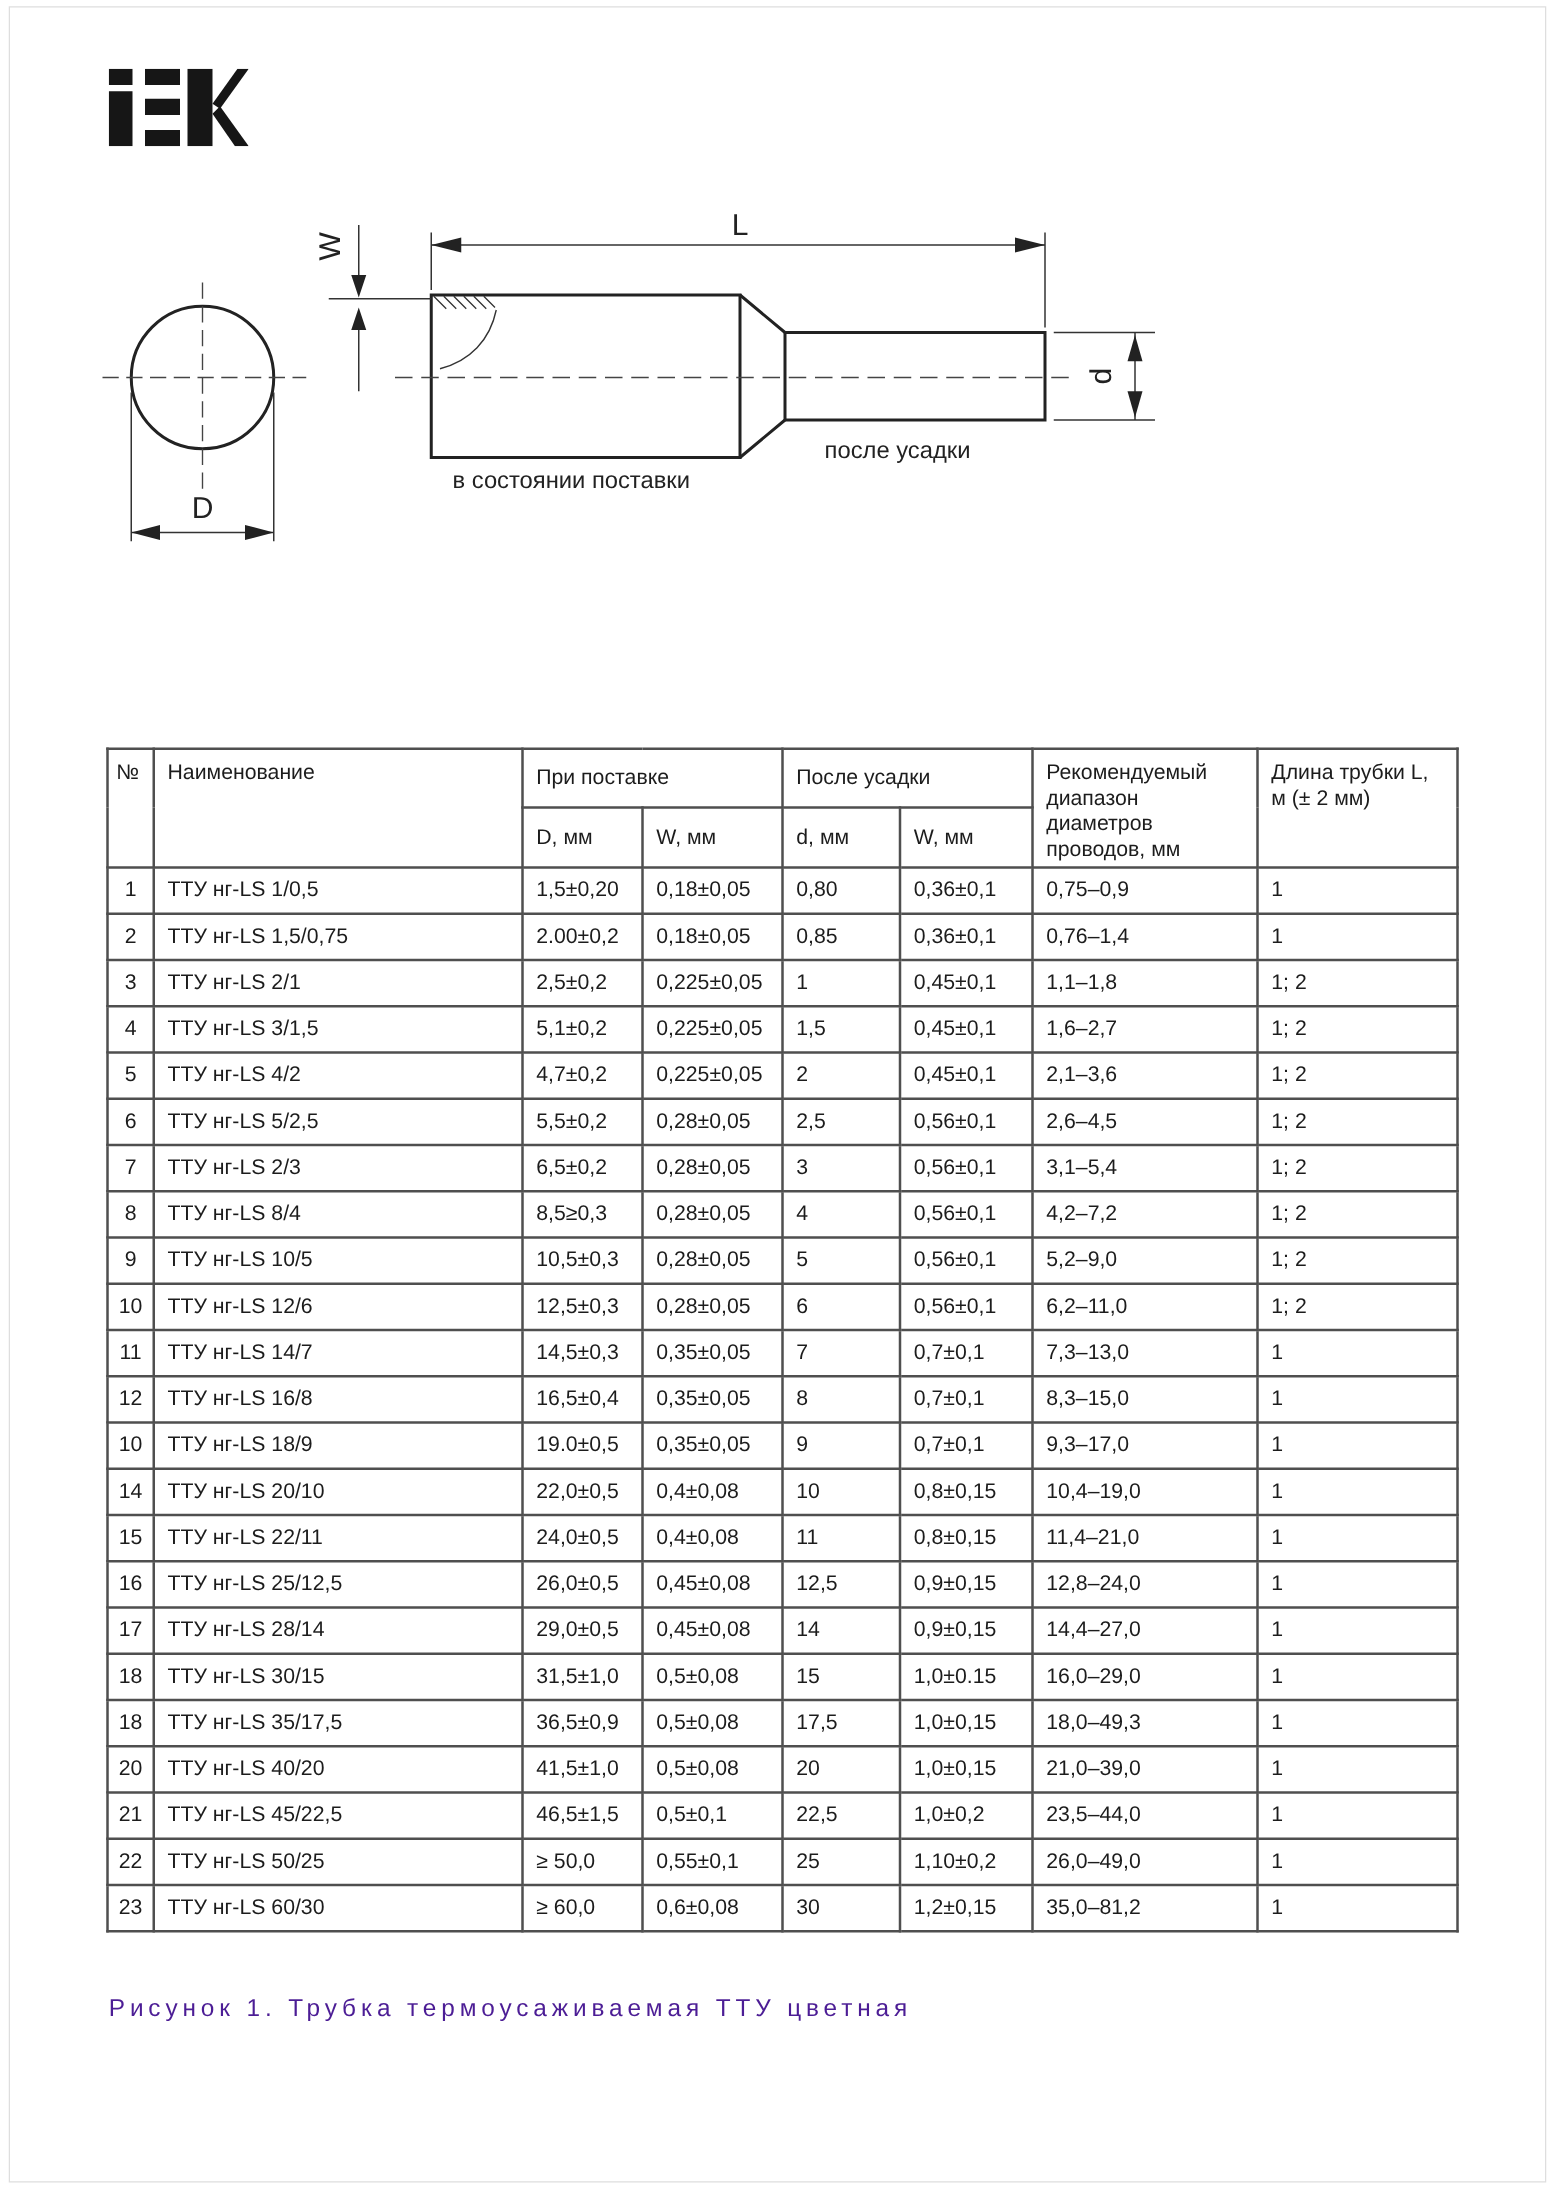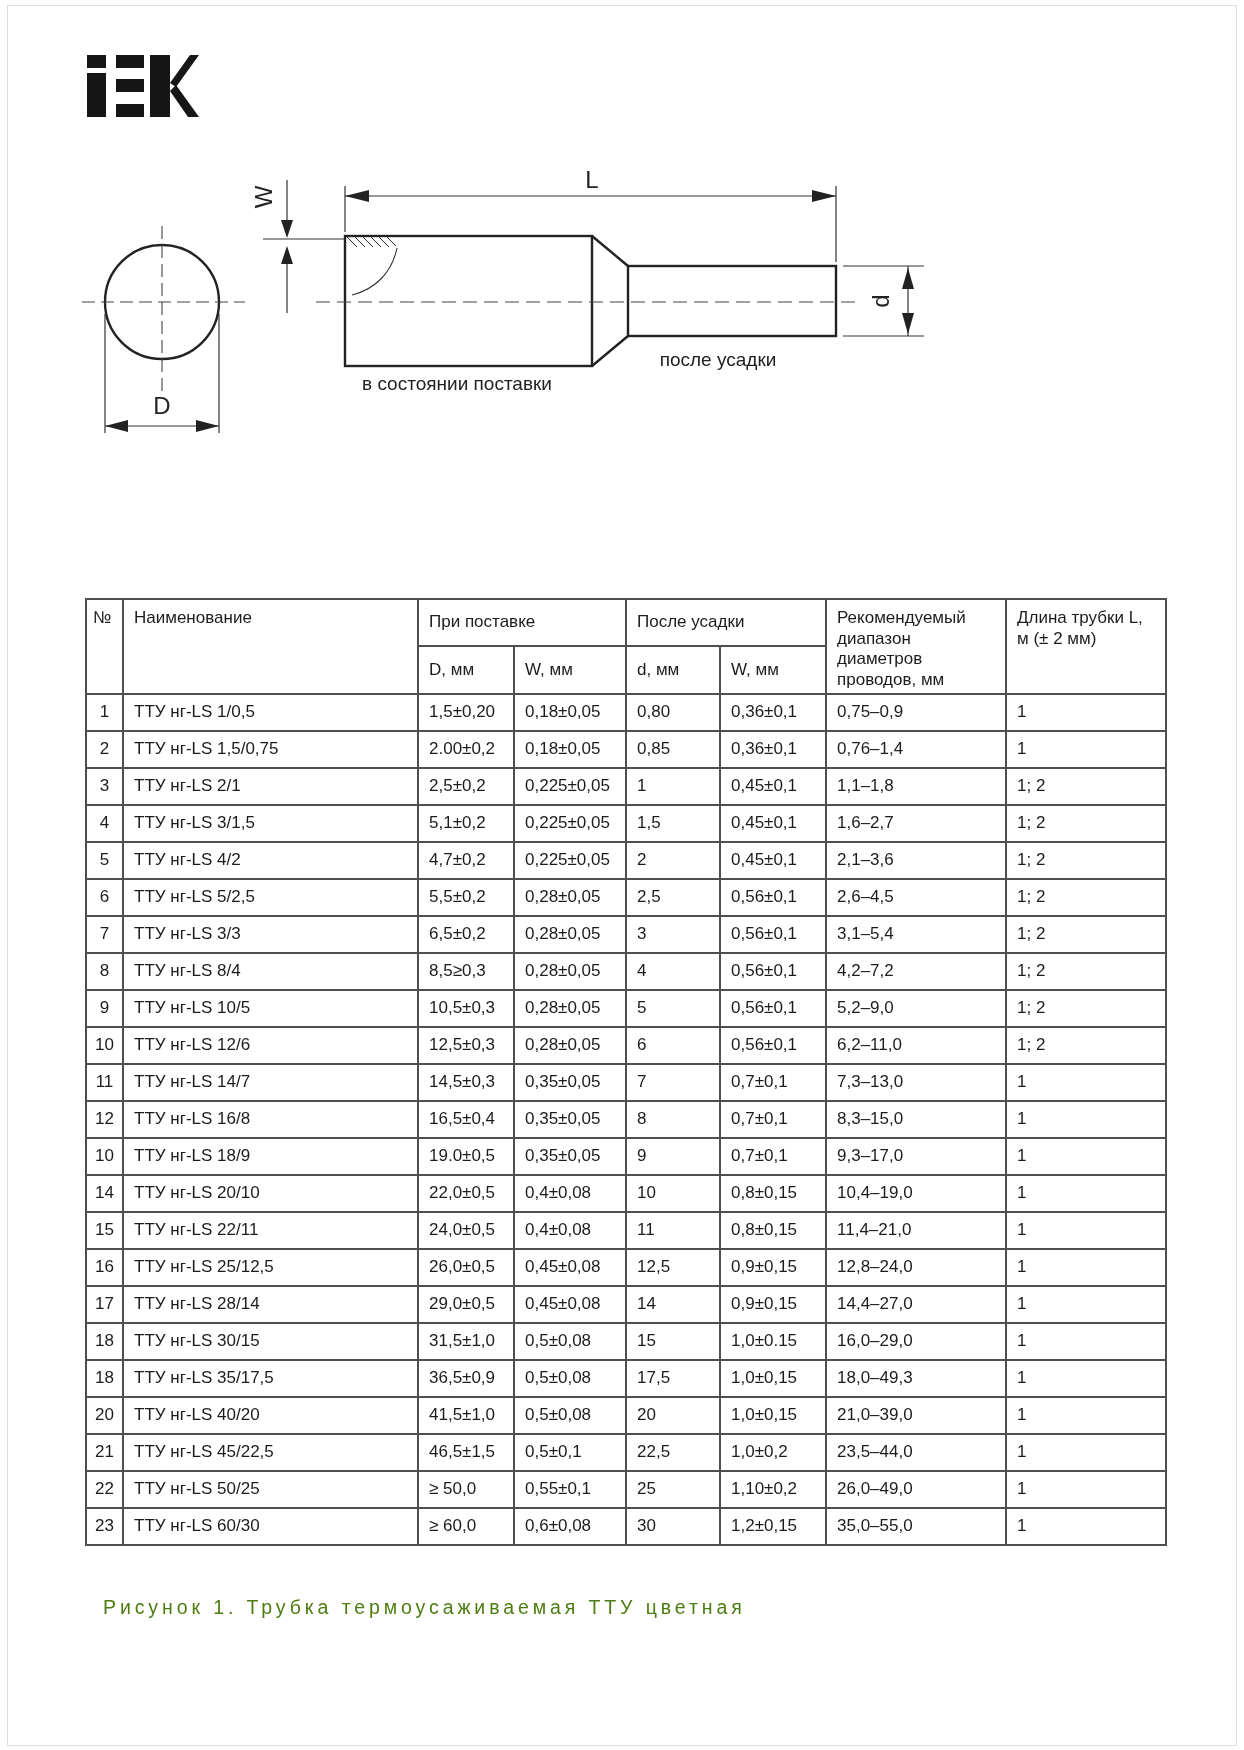"ТТУ нг-LS 3/3" td { text: 3/3 -> 2/3 }
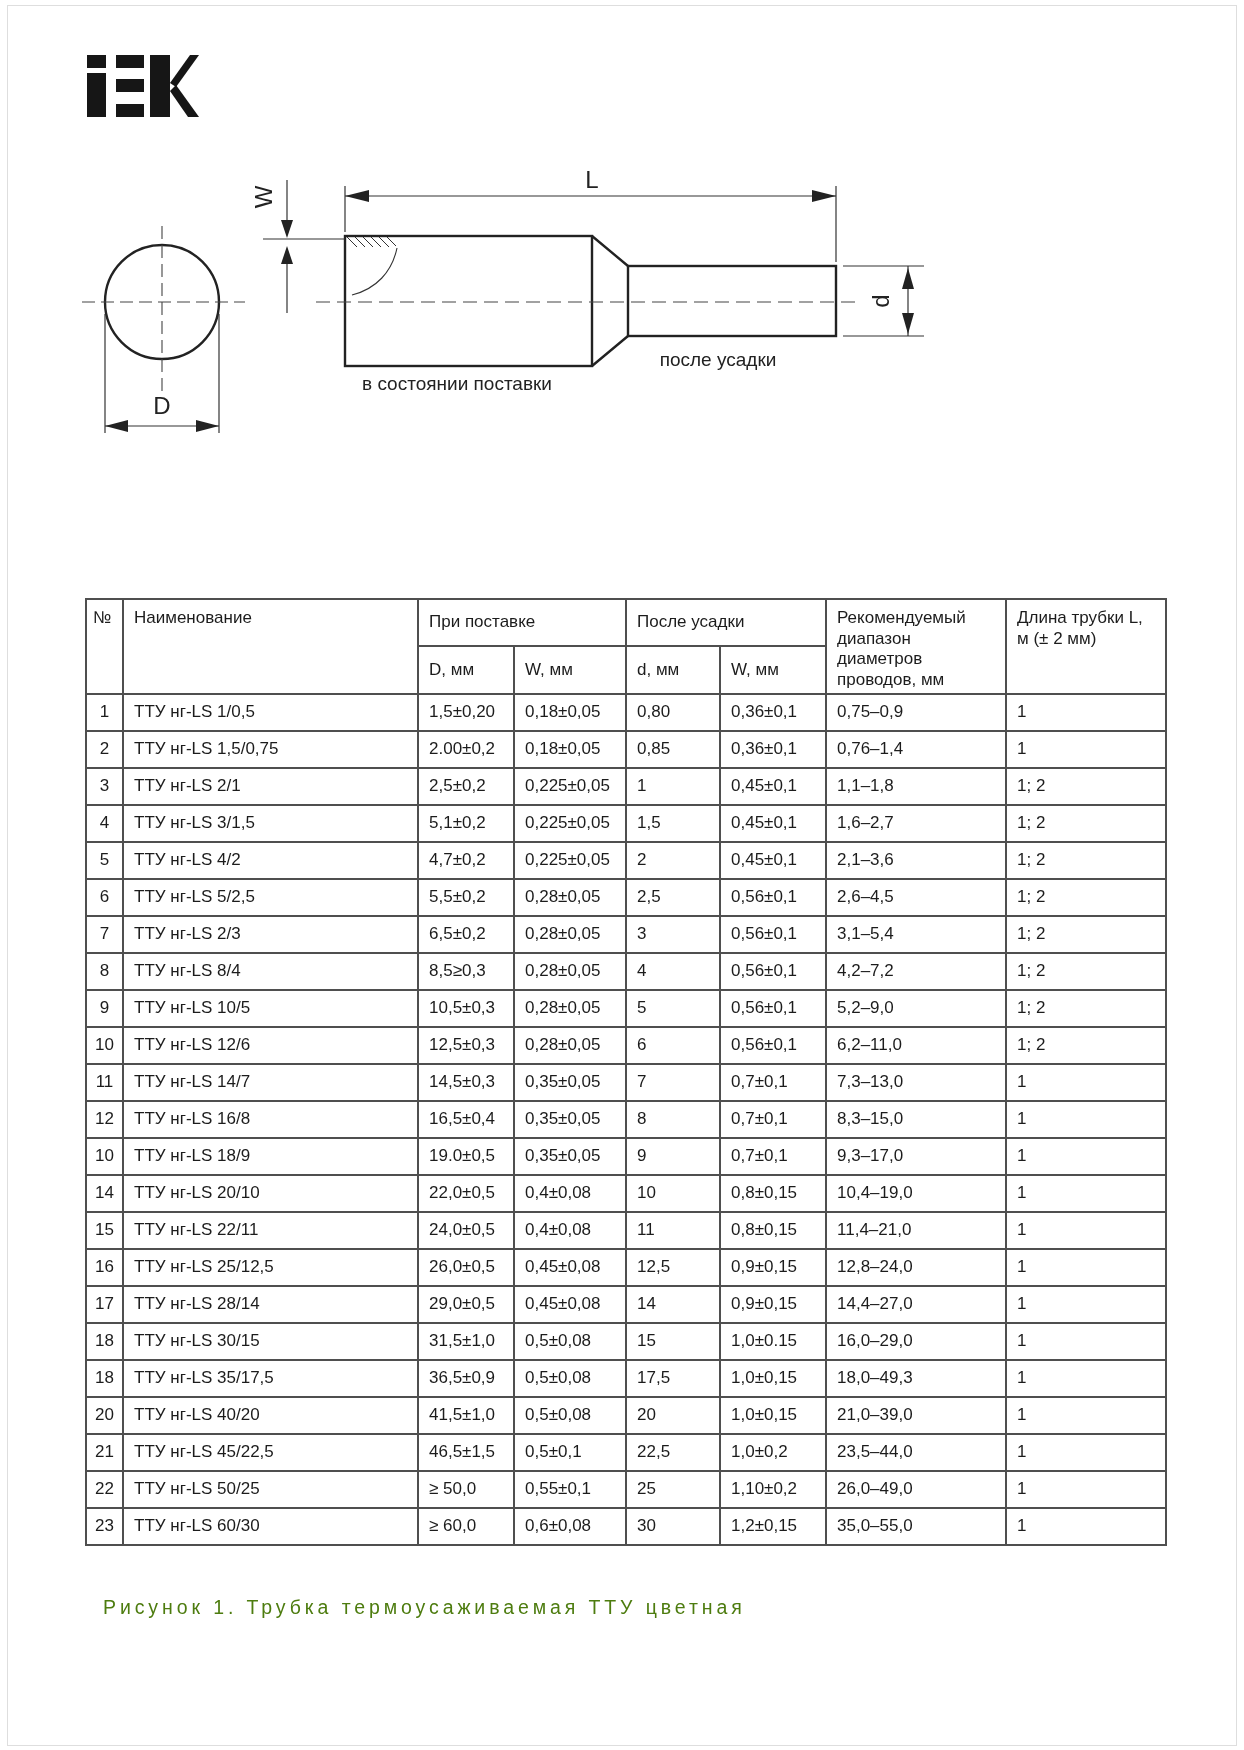"35,0–55,0" td { text: 55,0 -> 81,2 }
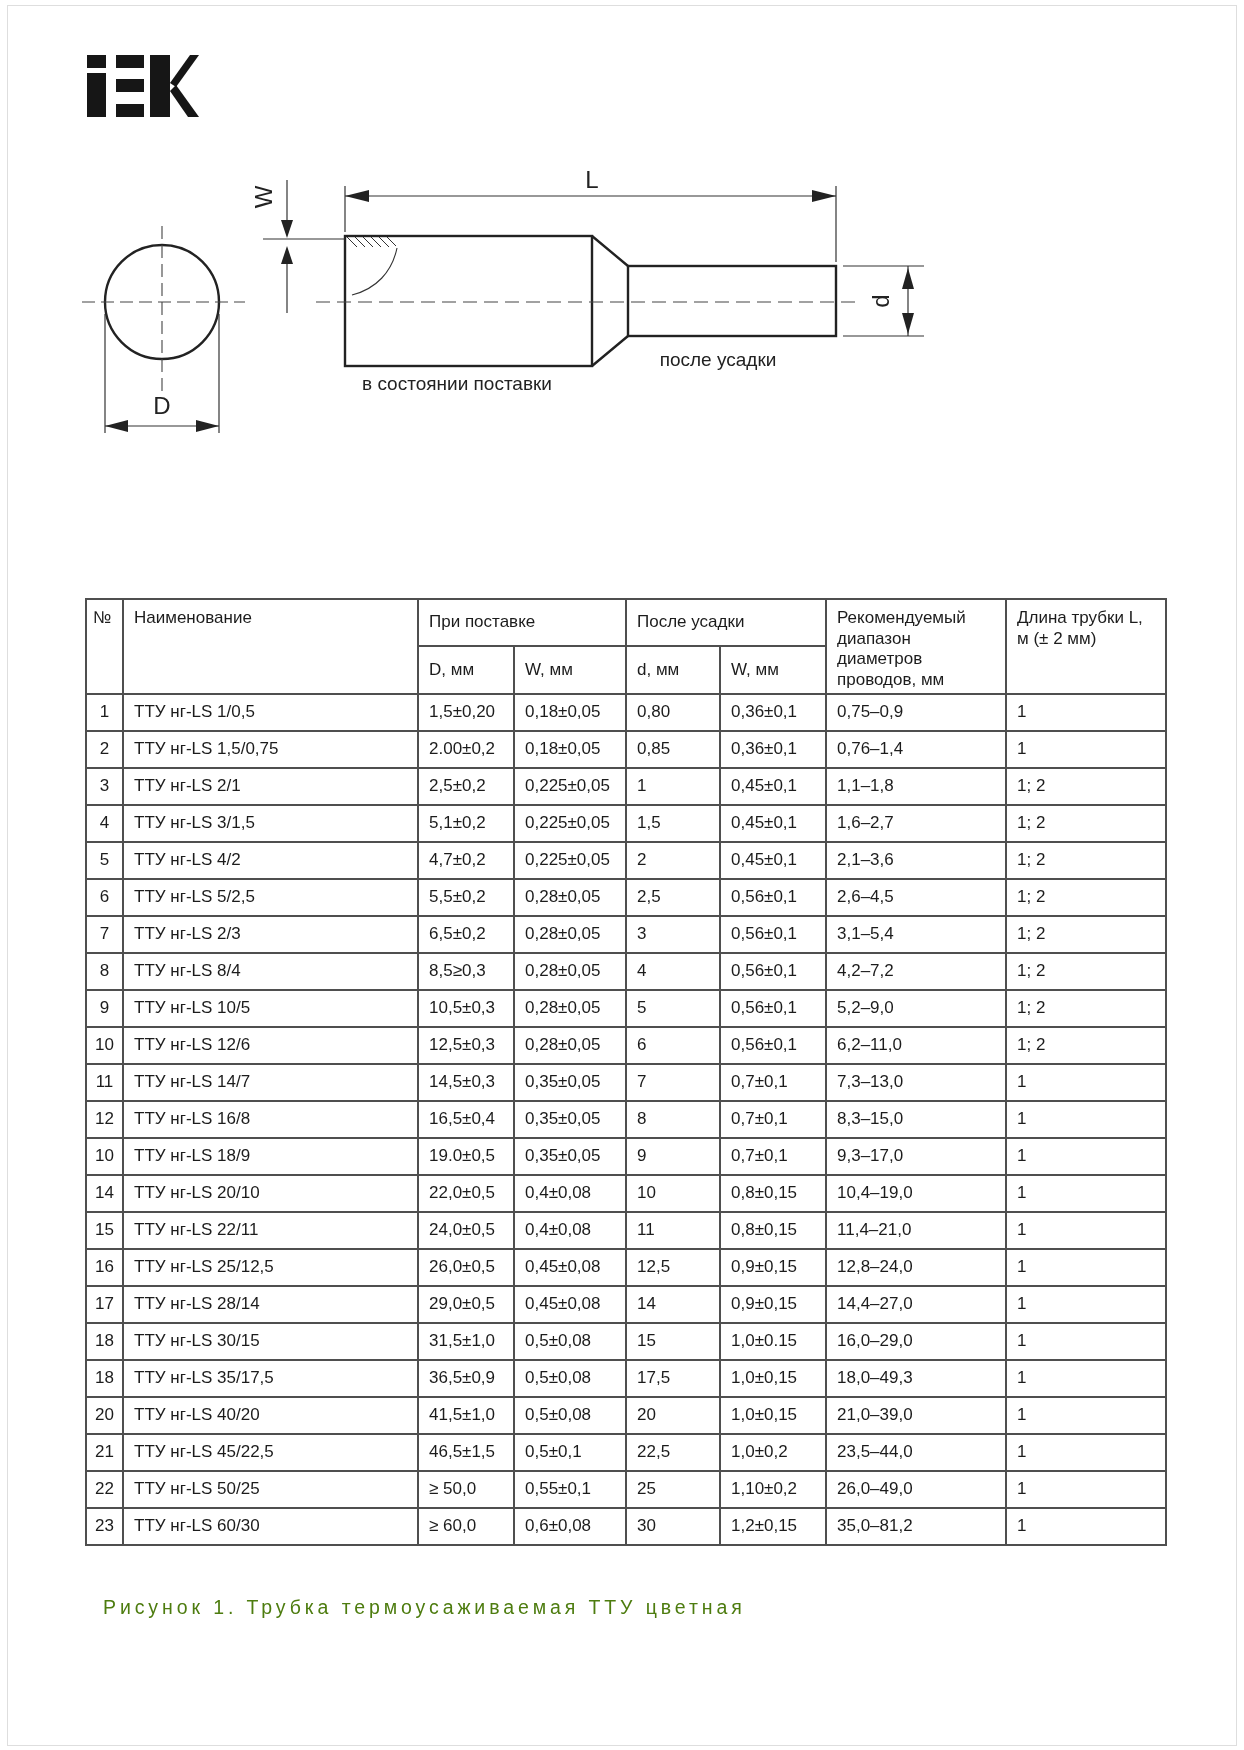"Рисунок 1. Трубка термоусаживаемая ТТУ" .caption { color: #4d7c0f -> #4c1d95; margin-left: 16px -> none }
